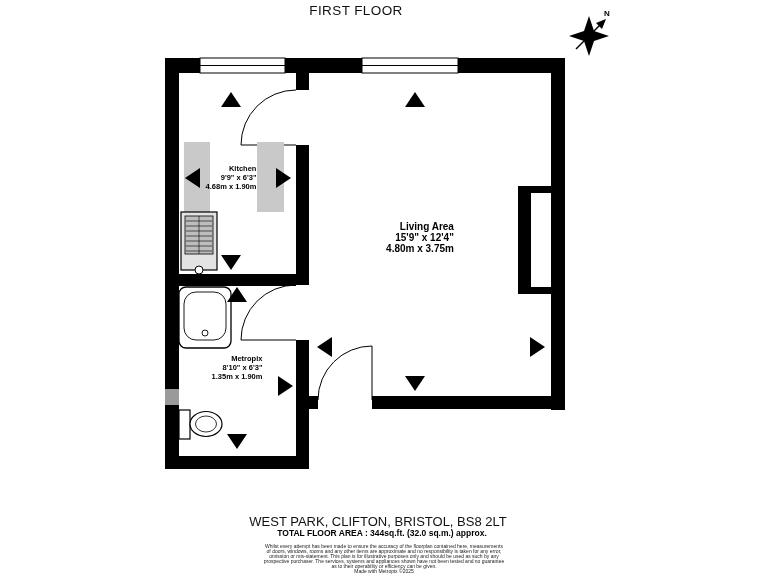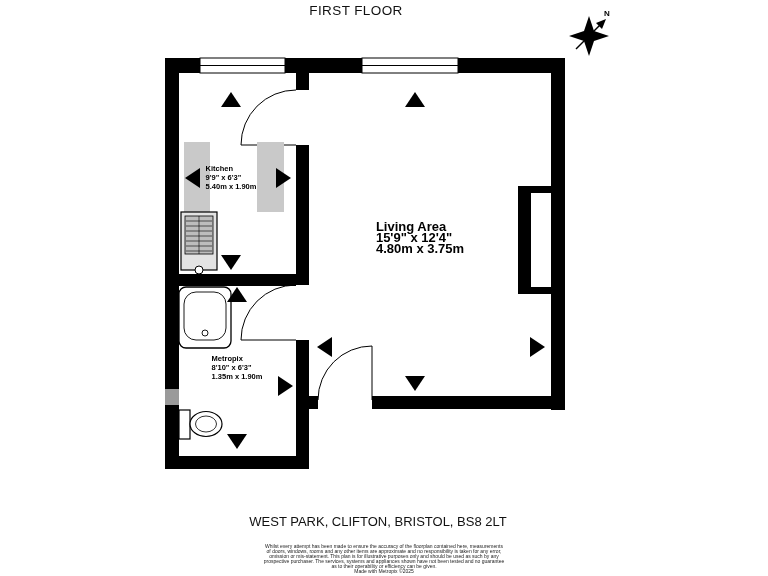"Kitchen" .room-label { text-align: left -> right }
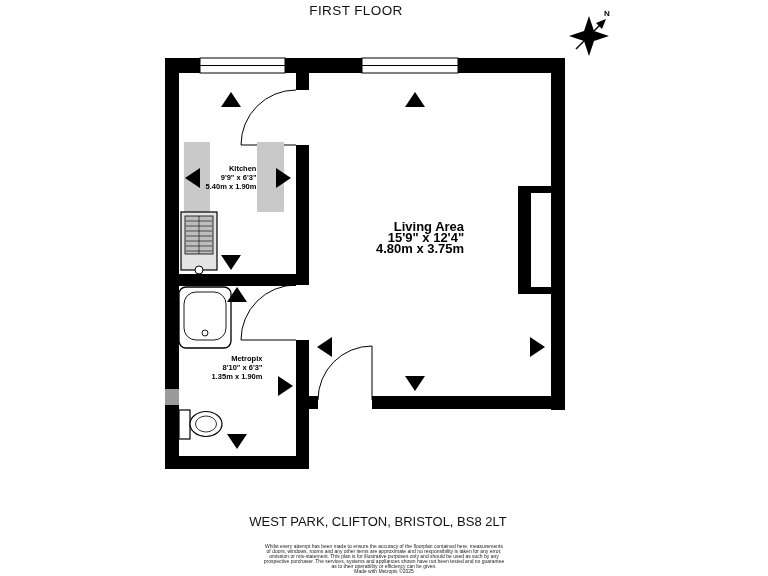"5.40m x 1.90m" div { text: 5.40m -> 4.68m }
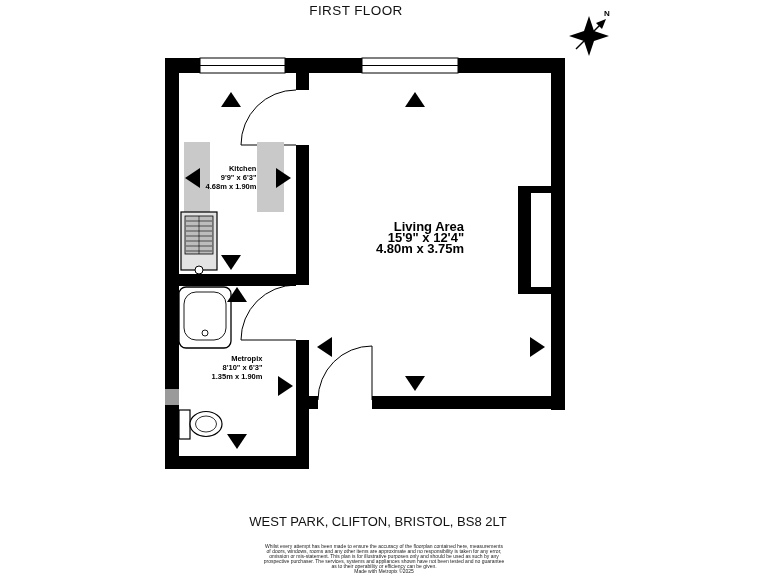"Living Area" .room-label.lg { font-size: 13px -> 10px }
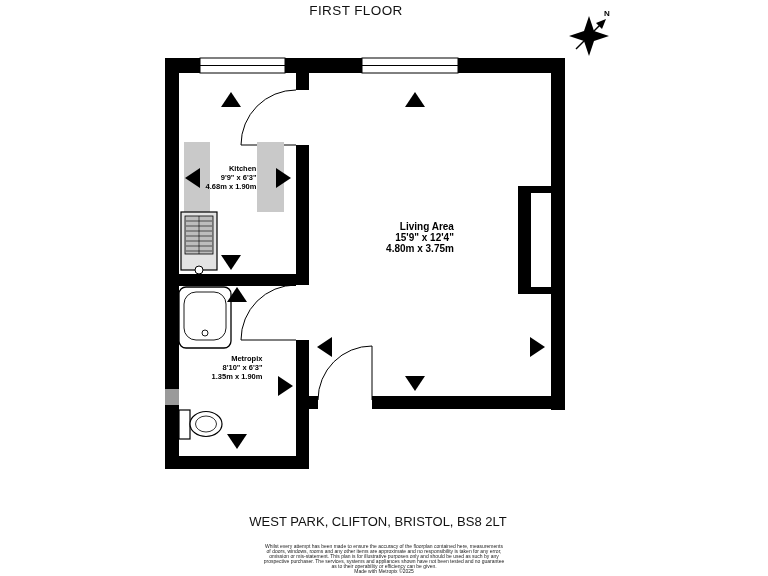"TOTAL FLOOR AREA : 344sq.ft." div.abs { html: none -> <div>TOTAL FLOOR AREA : 344sq.ft. (32.0 sq.m.) approx.</div> }
